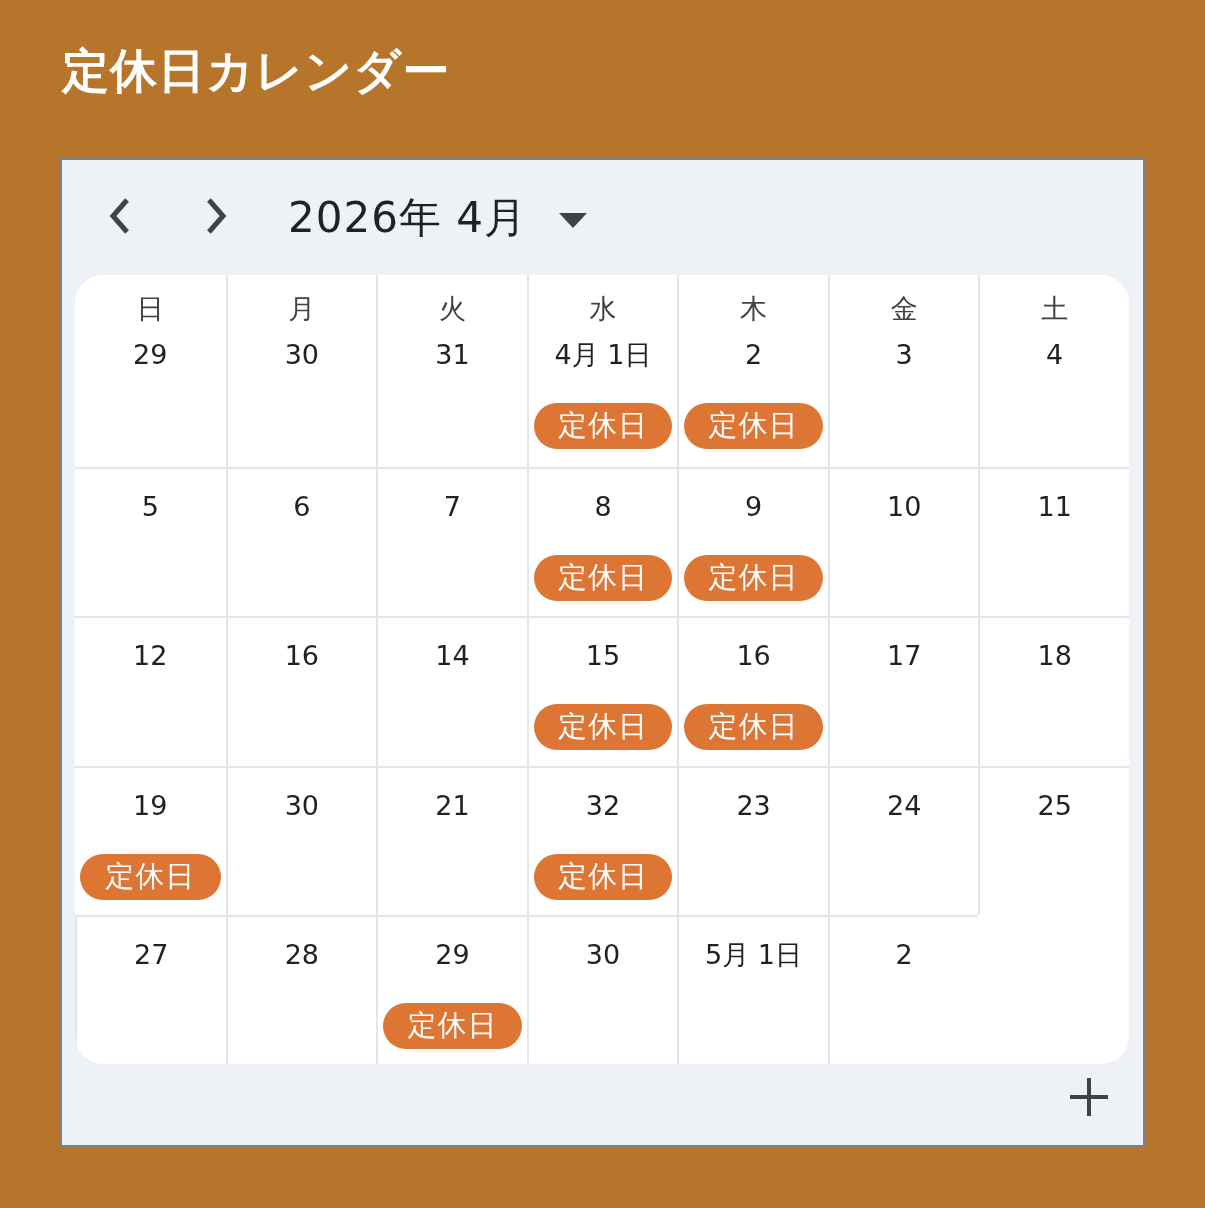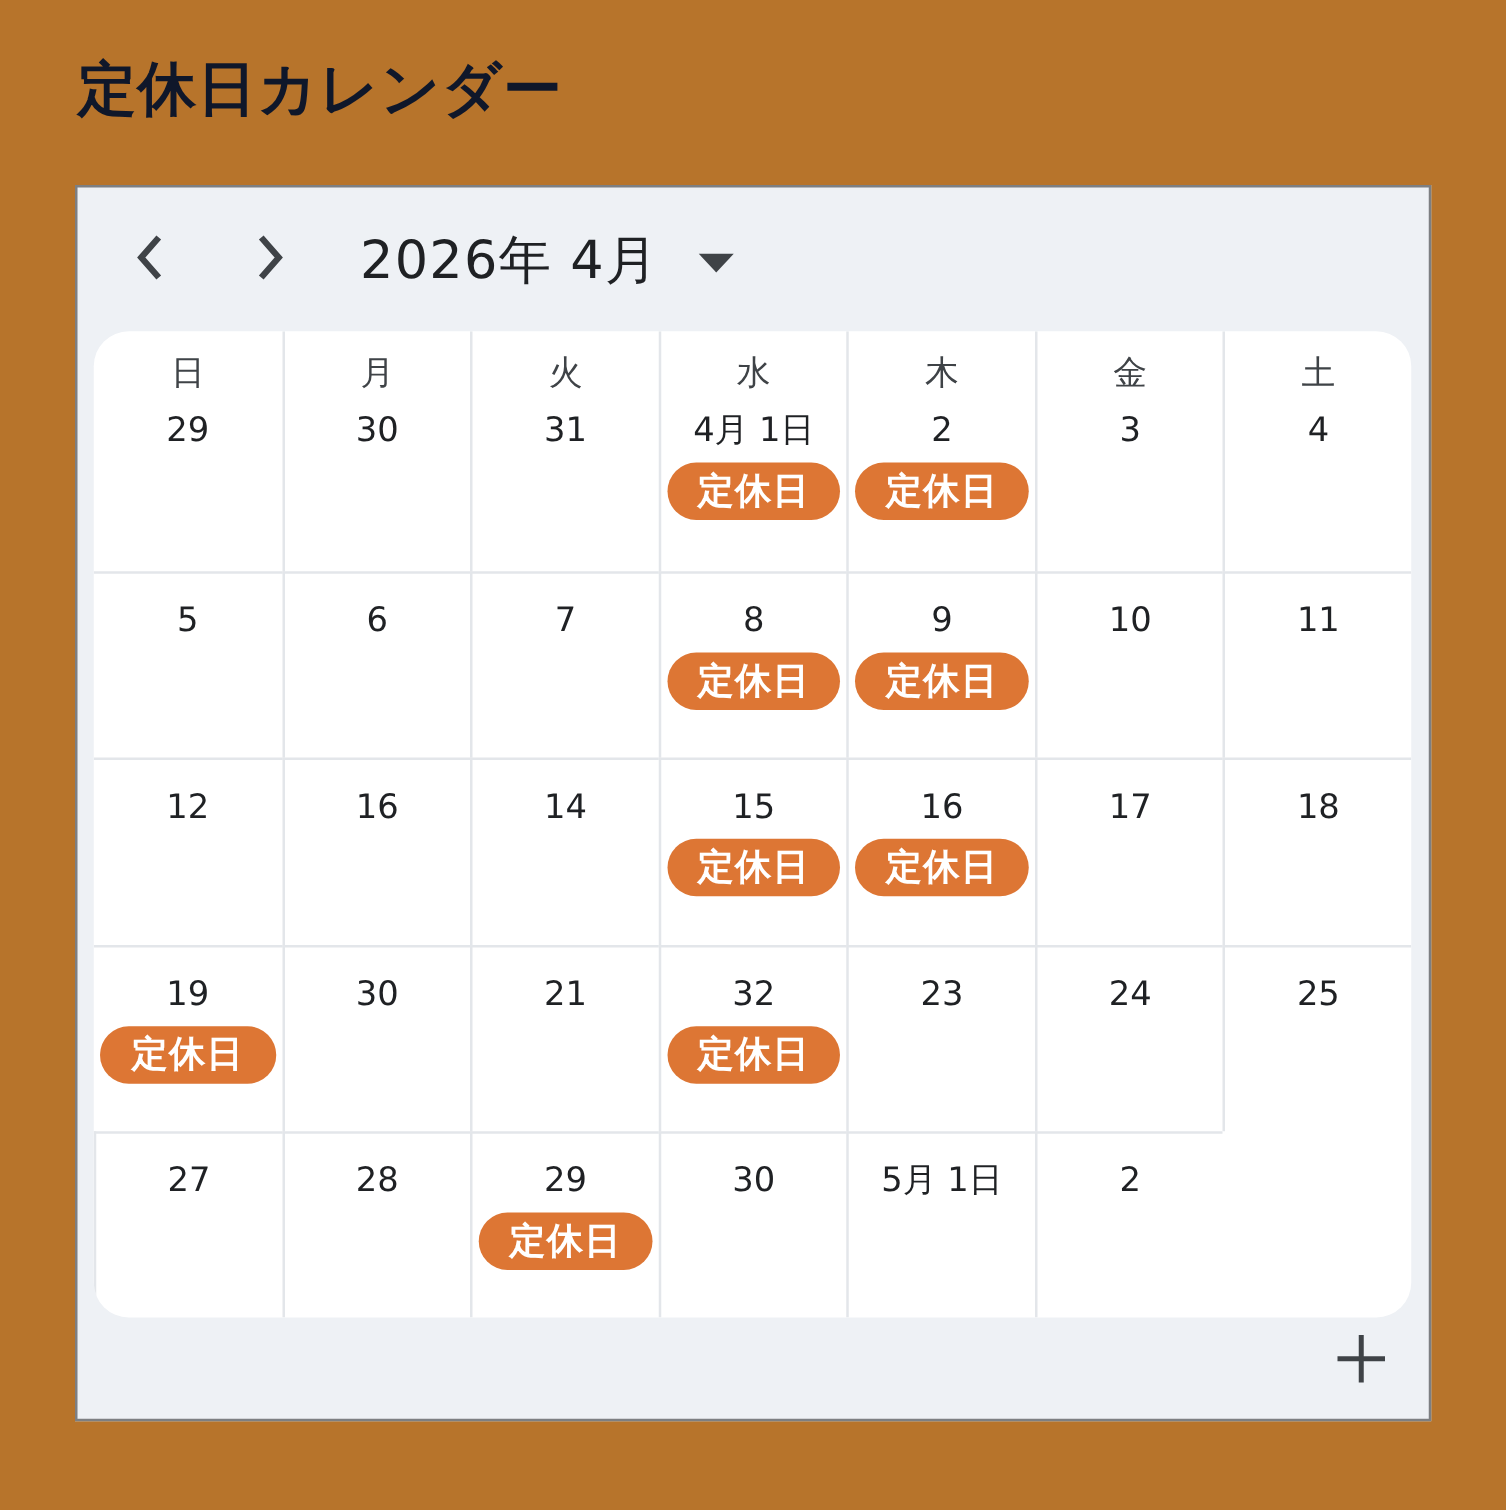"定休日カレンダー" .page-title { color: #0f172a -> #ffffff }
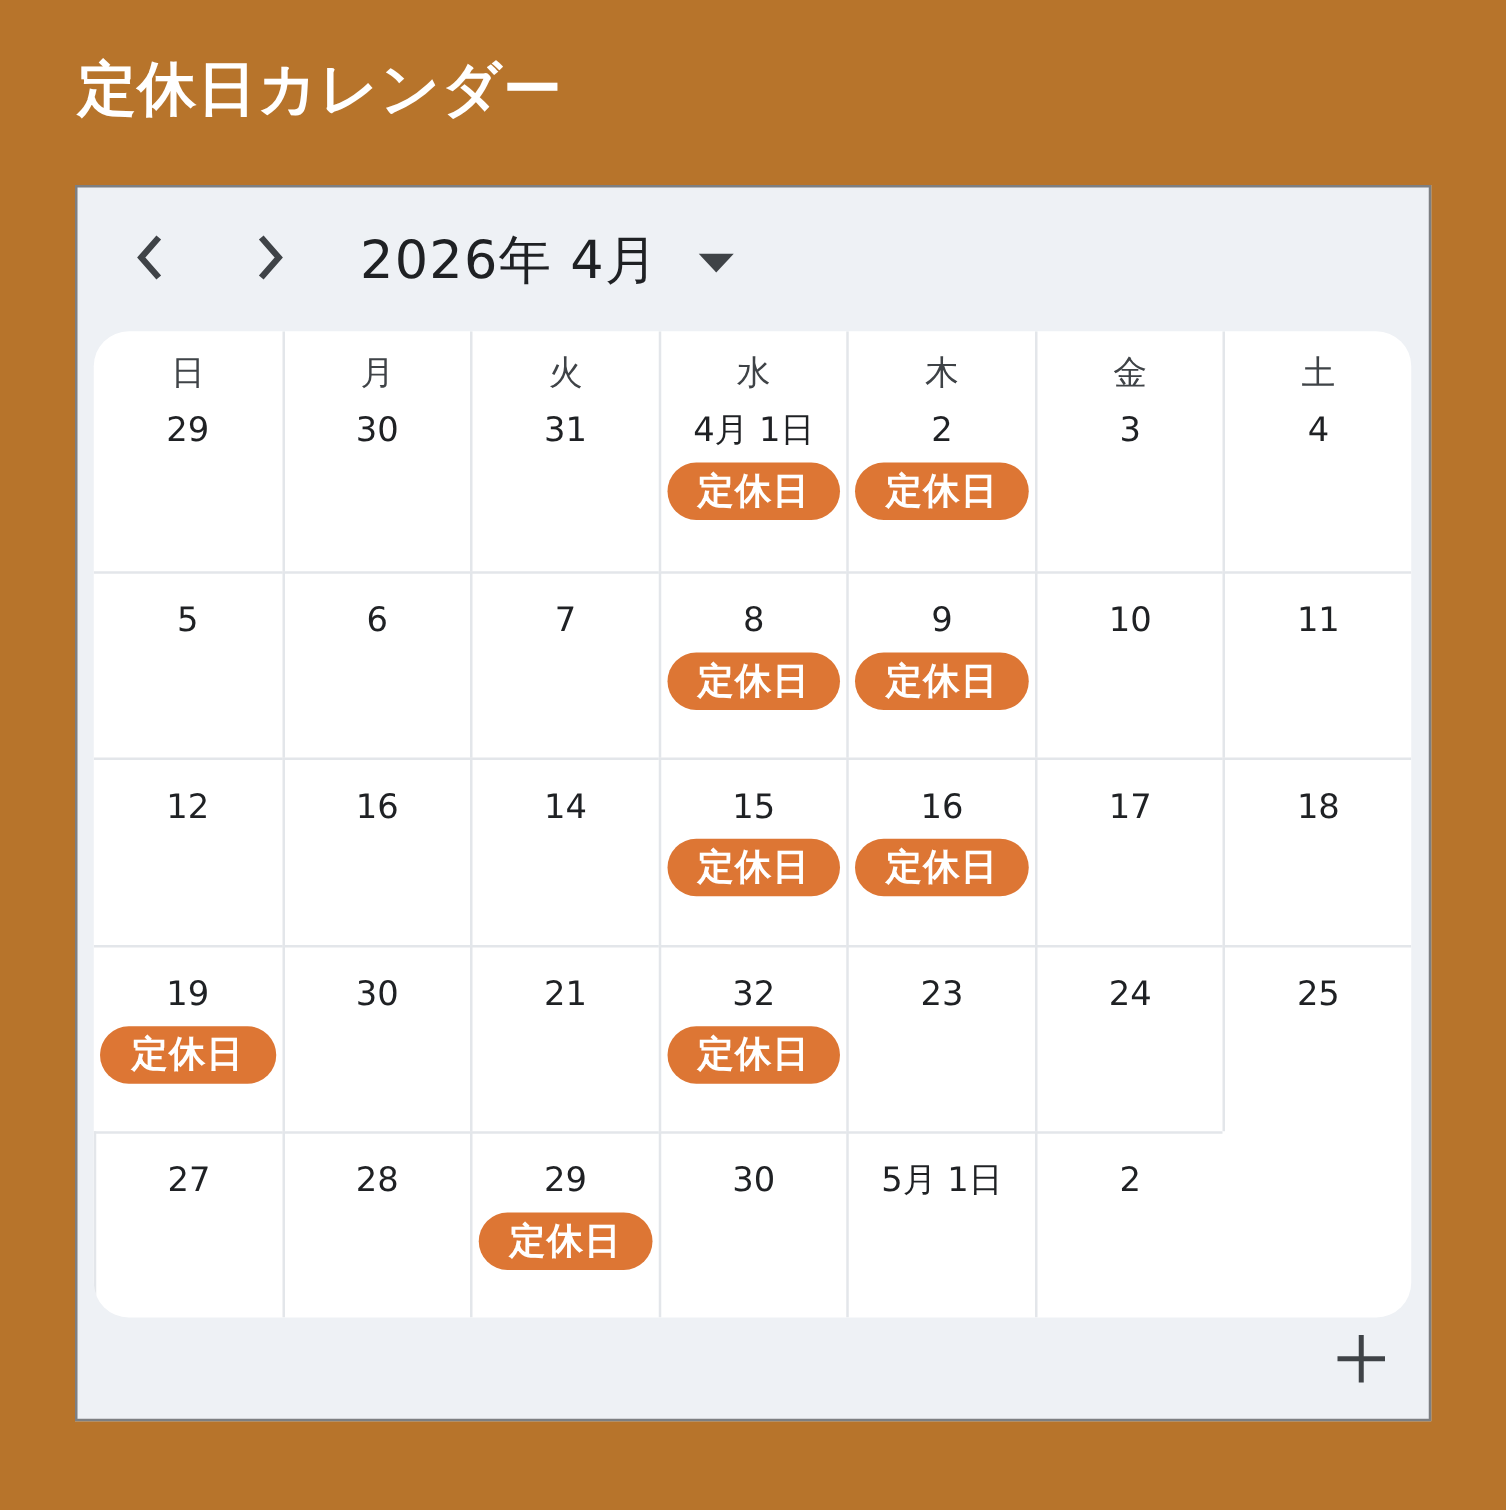"2026年 4月" .card { top: 148px -> 158px }
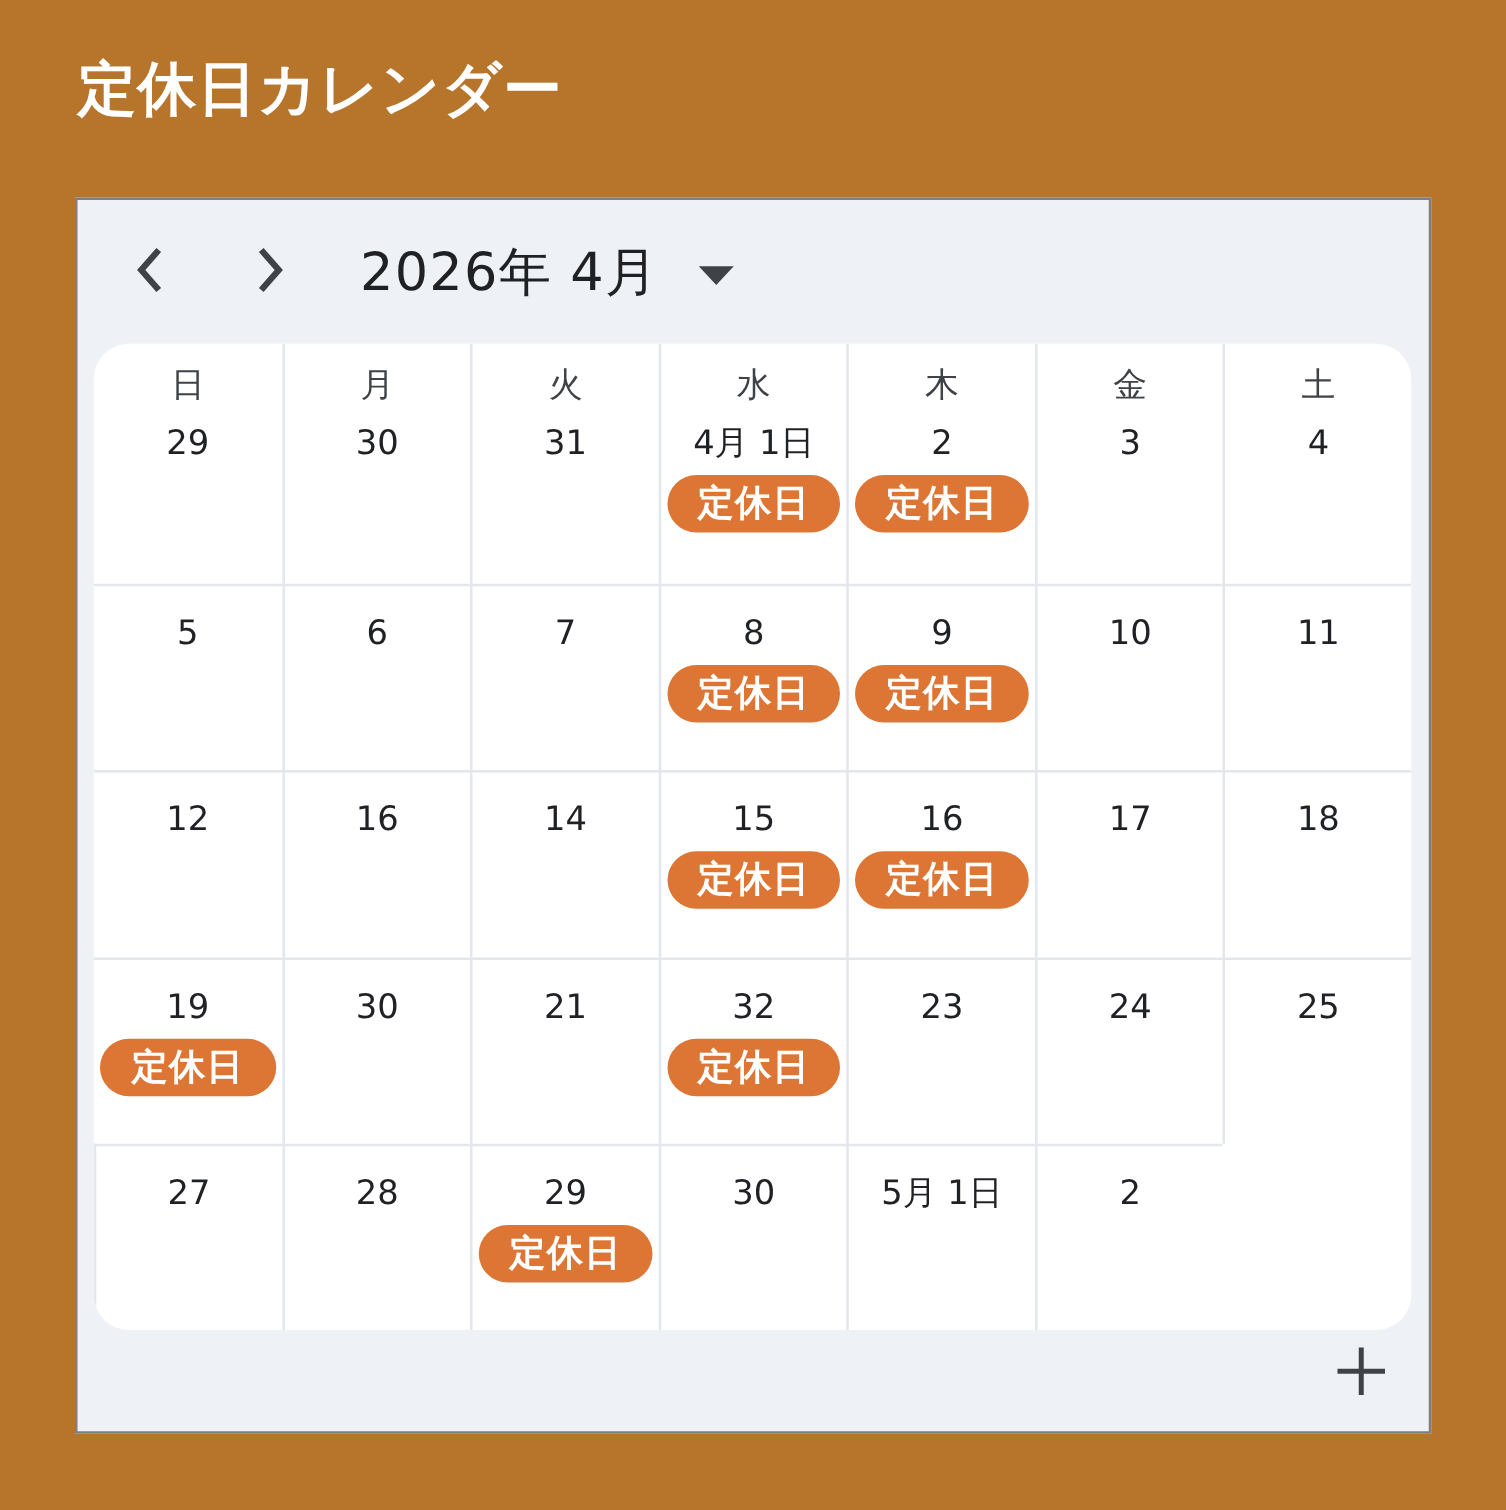"定休日" .badge { font-weight: bold -> normal; margin-top: 5px -> 28px }
